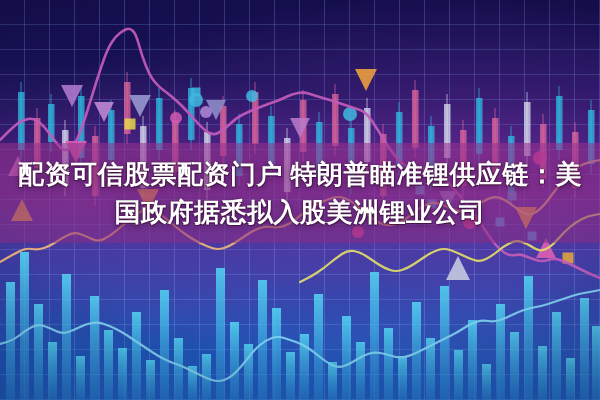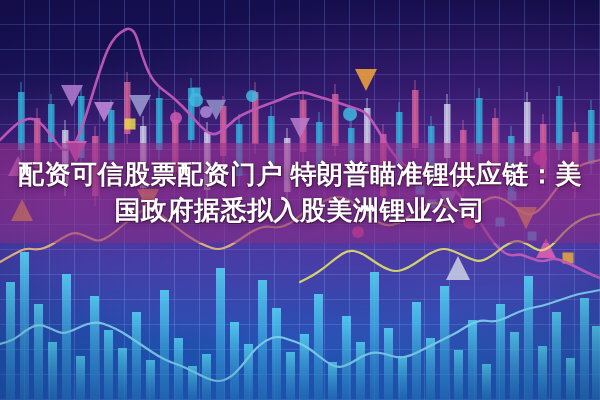"国政府据悉拟入股美洲锂业公司" .headline .line2 { font-family: Liberation Mono, monospace -> none }
